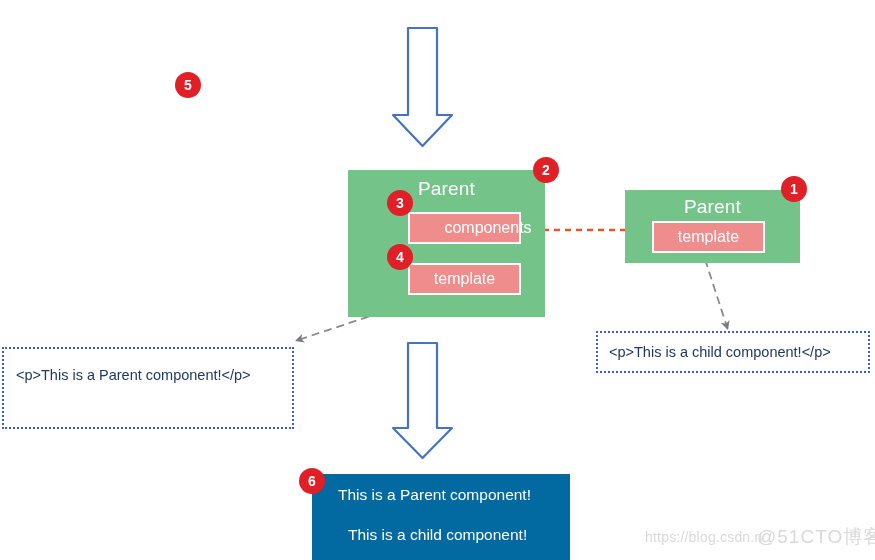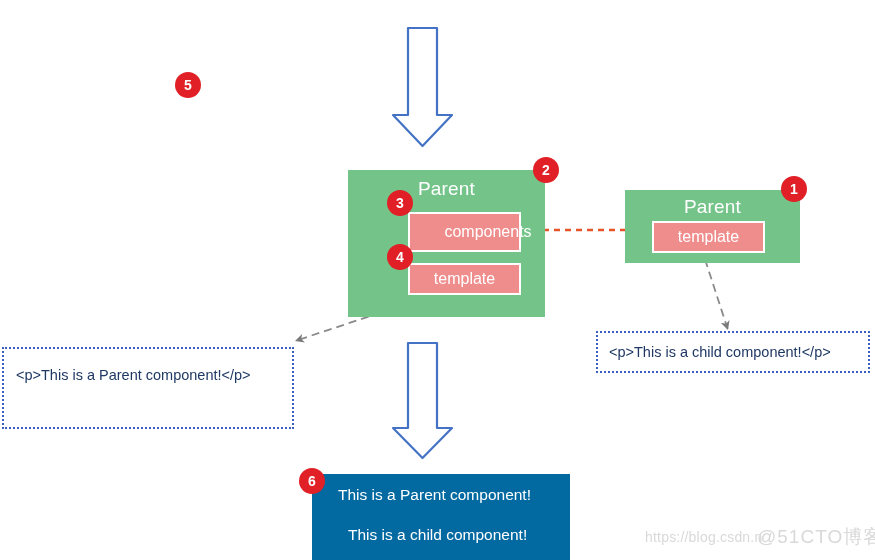"components" div.inner-box { height: 40px -> 32px }
